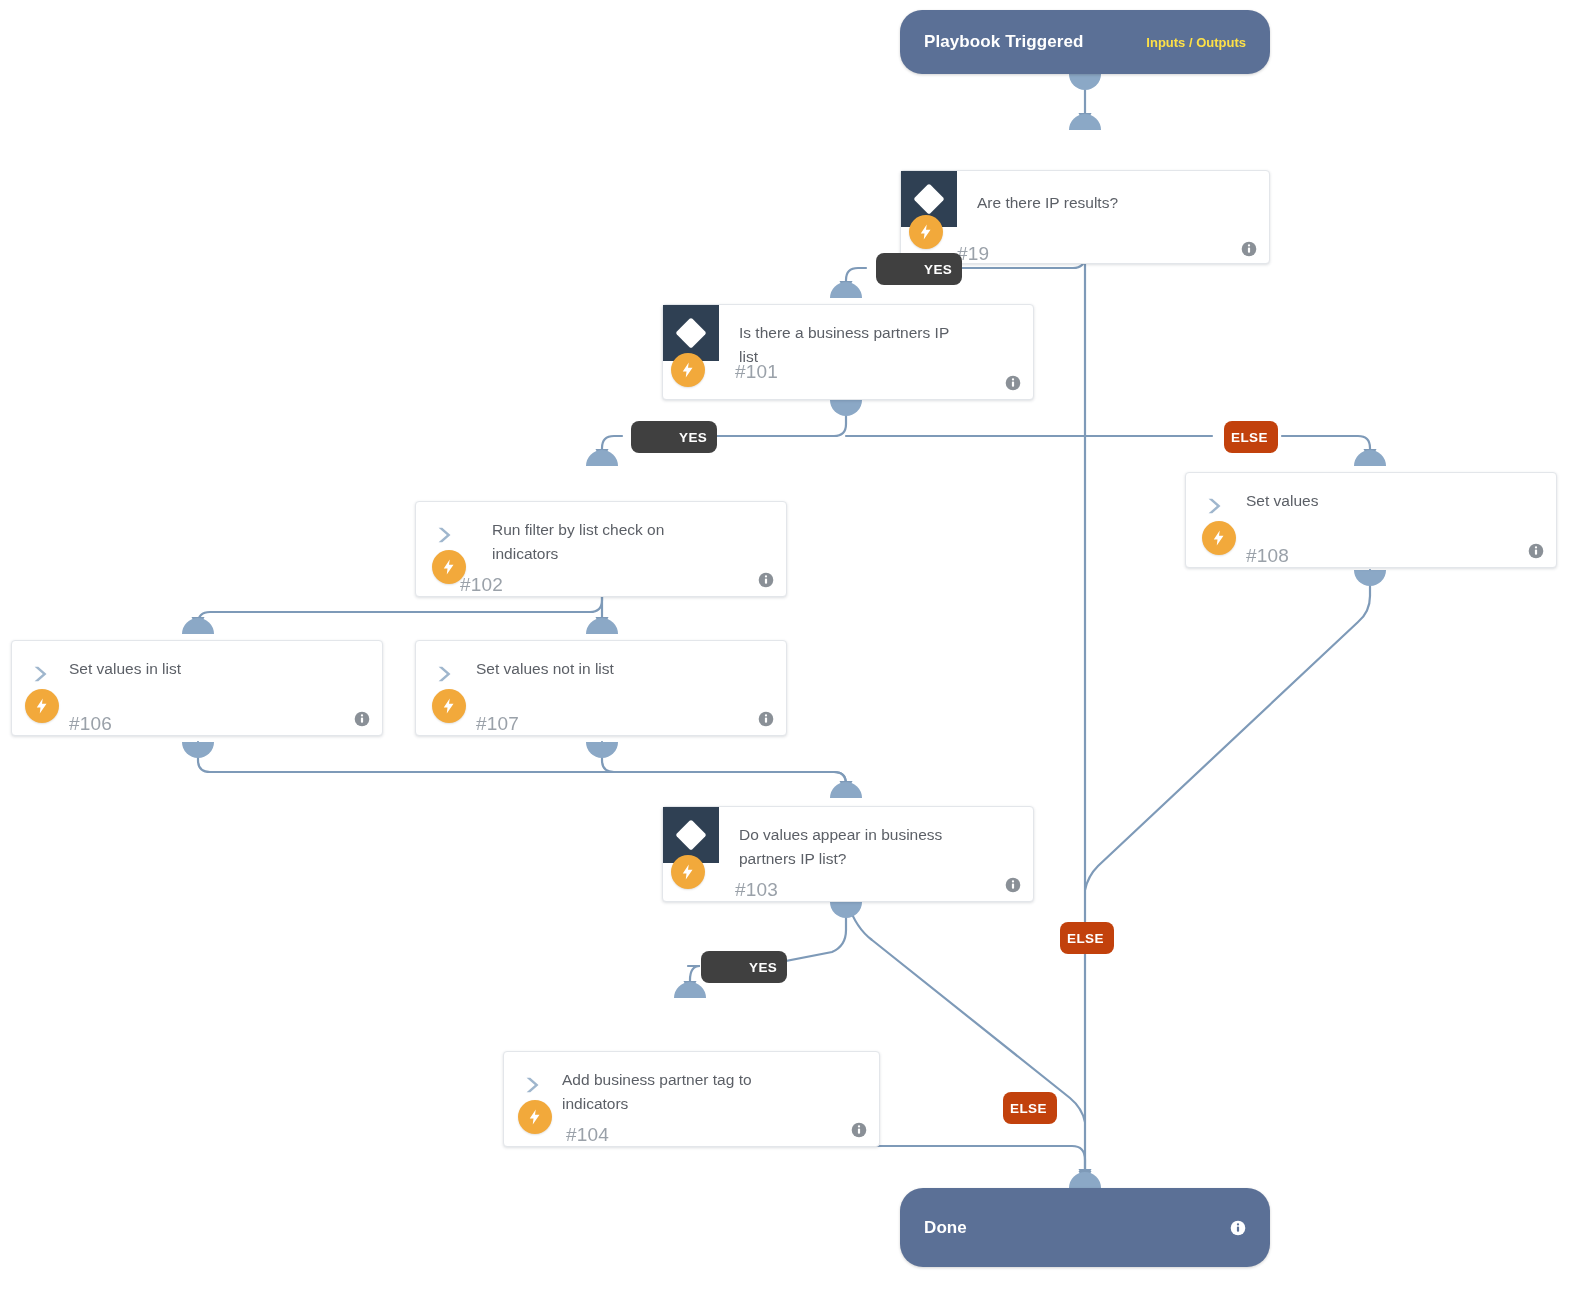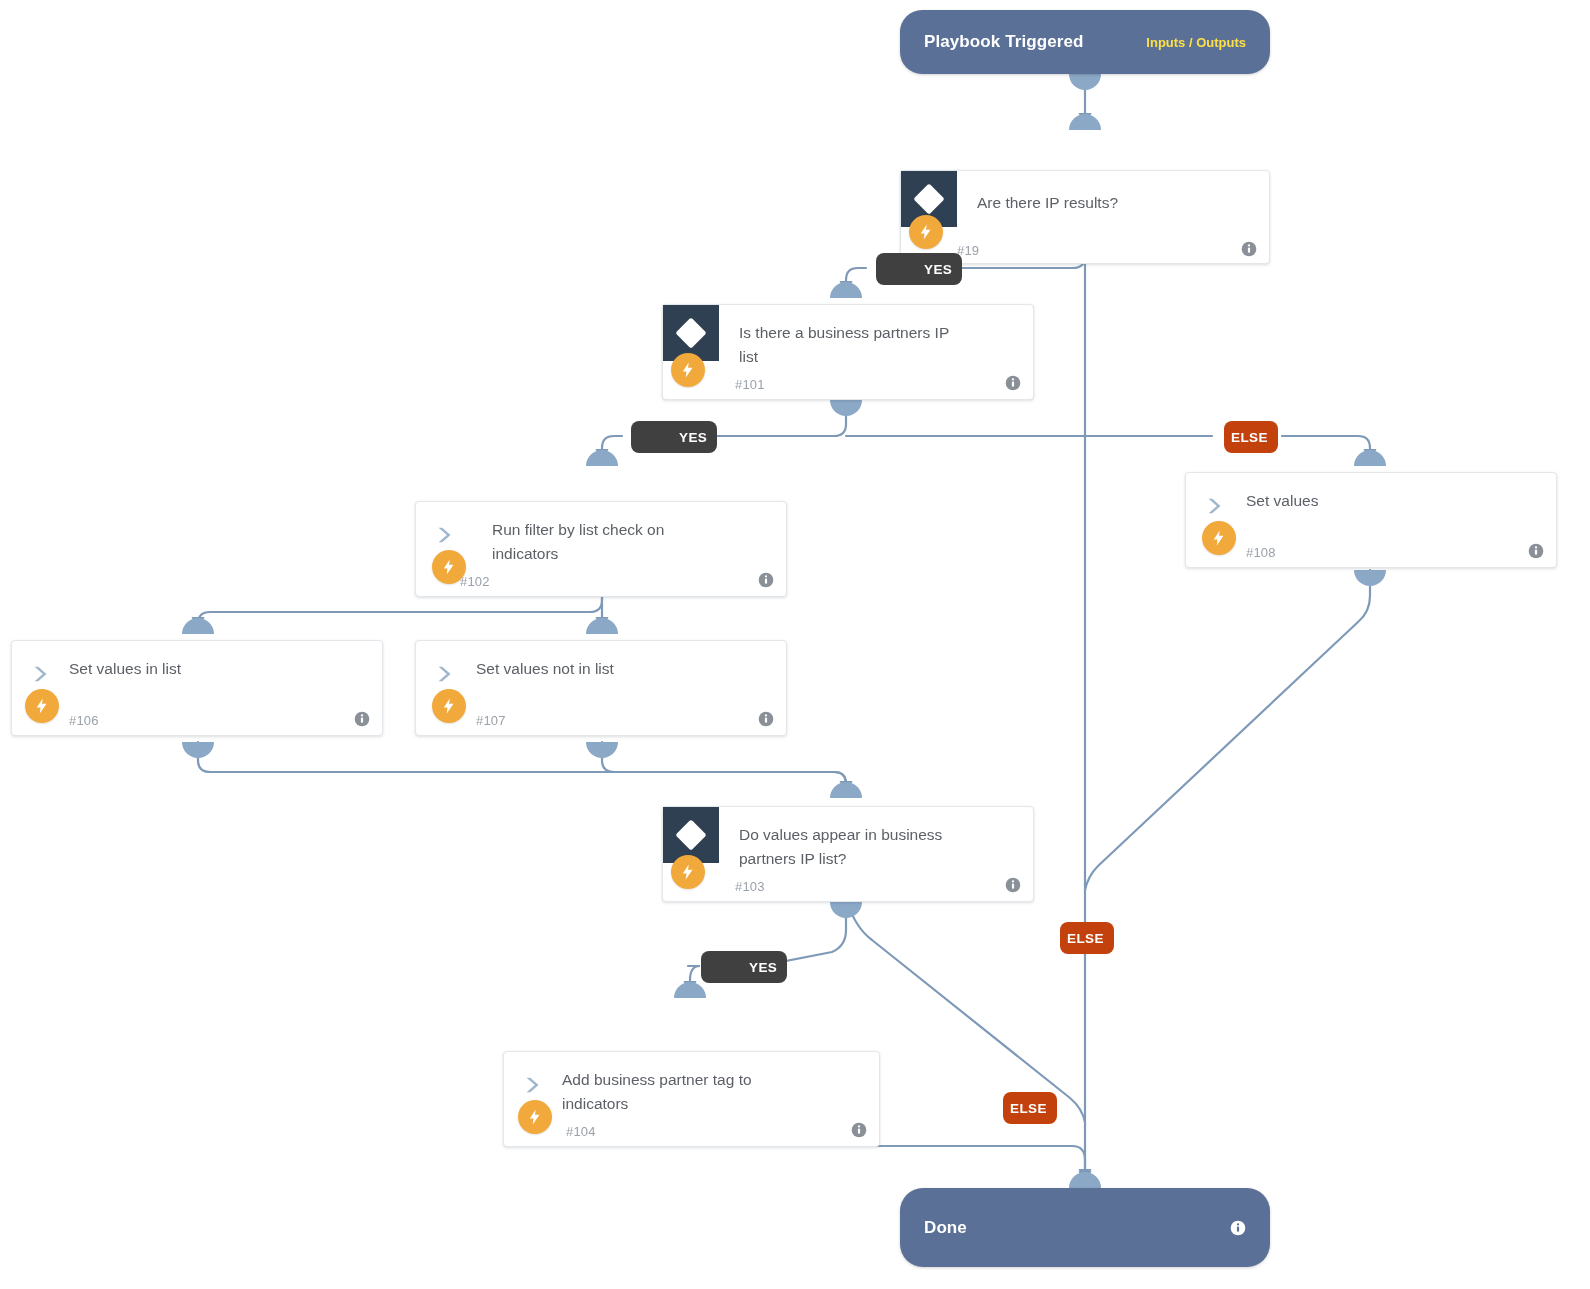"#19" .card .num { font-size: 13px -> 19px }
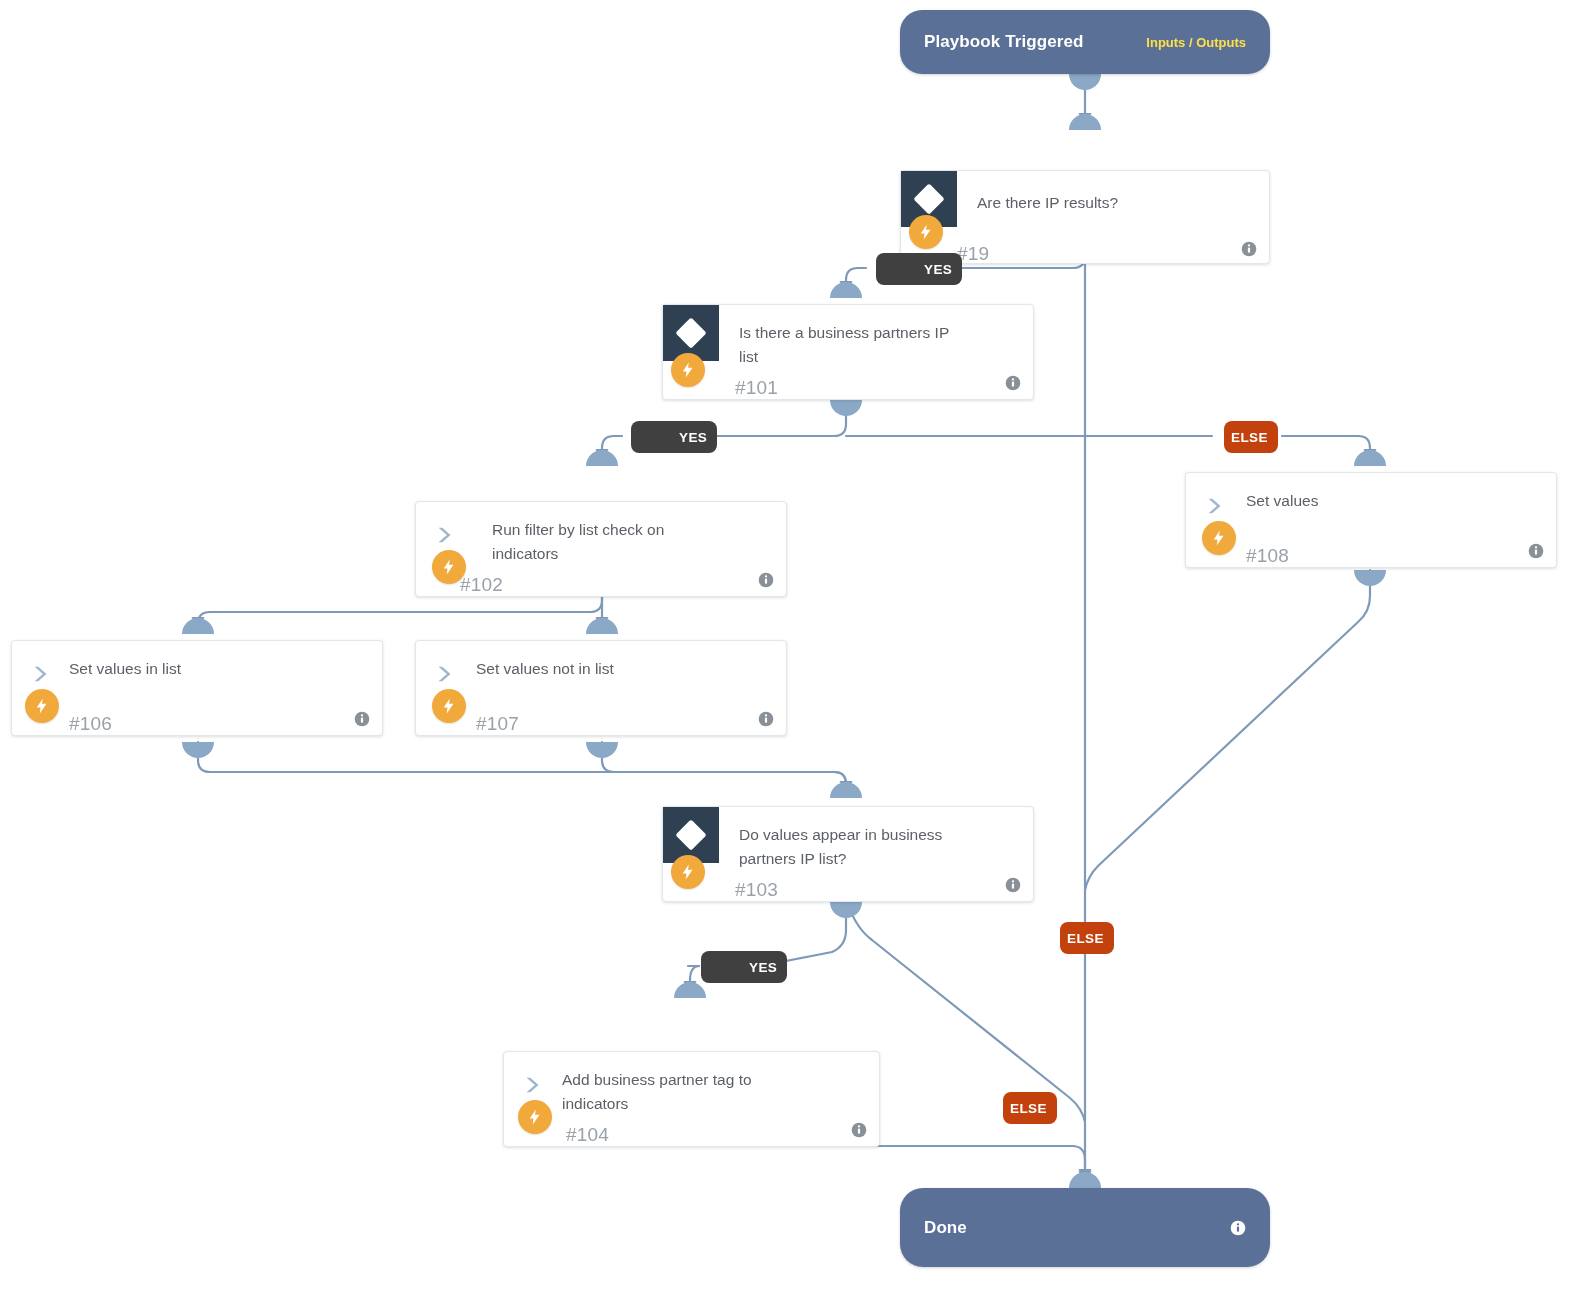"#101" div.num { top: 72px -> 56px }
